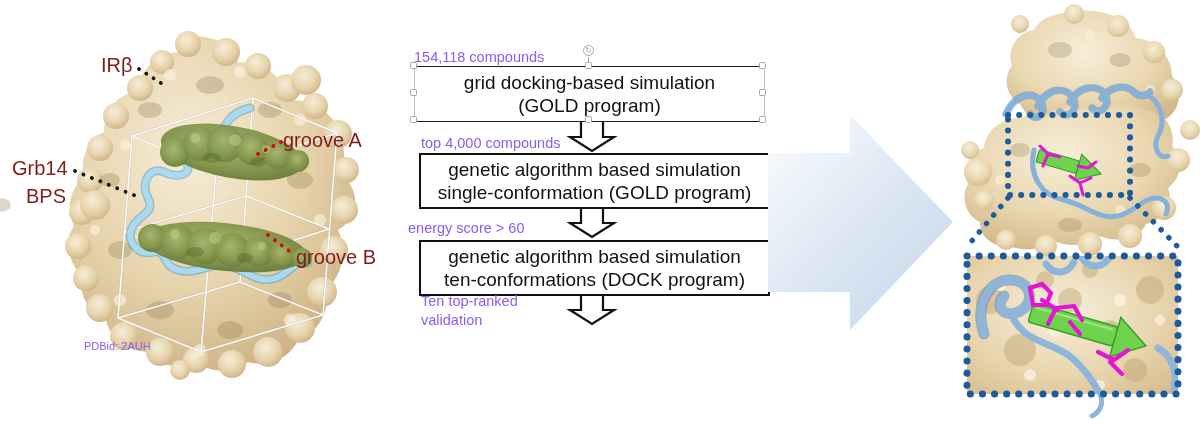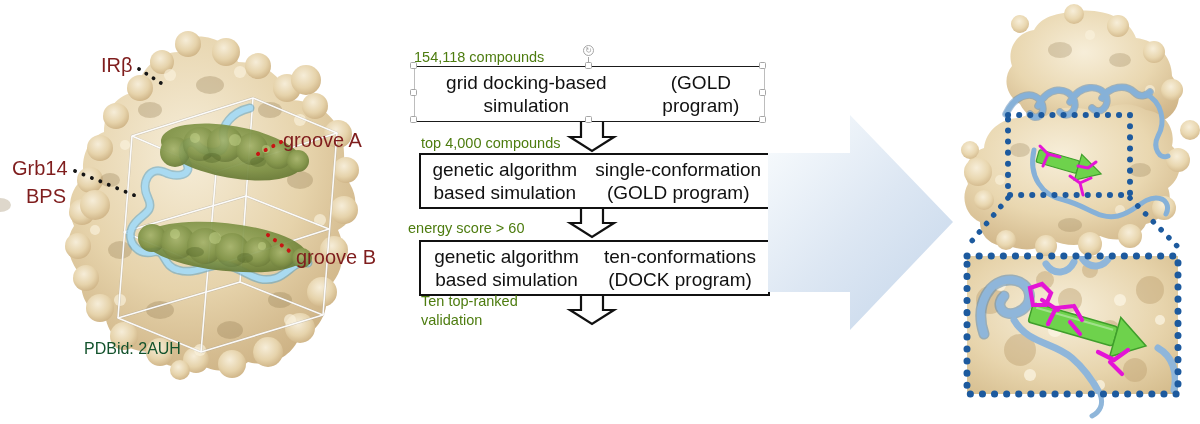"154,118 compounds" .anno { color: #4d7c0f -> #8b5cf6 }
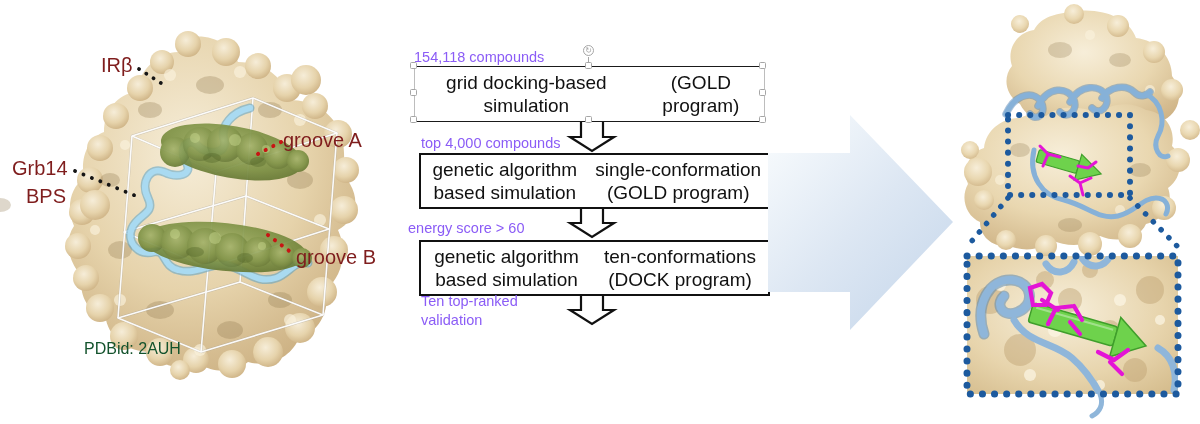"grid docking-based simulation" .fbox { flex-direction: none -> column }
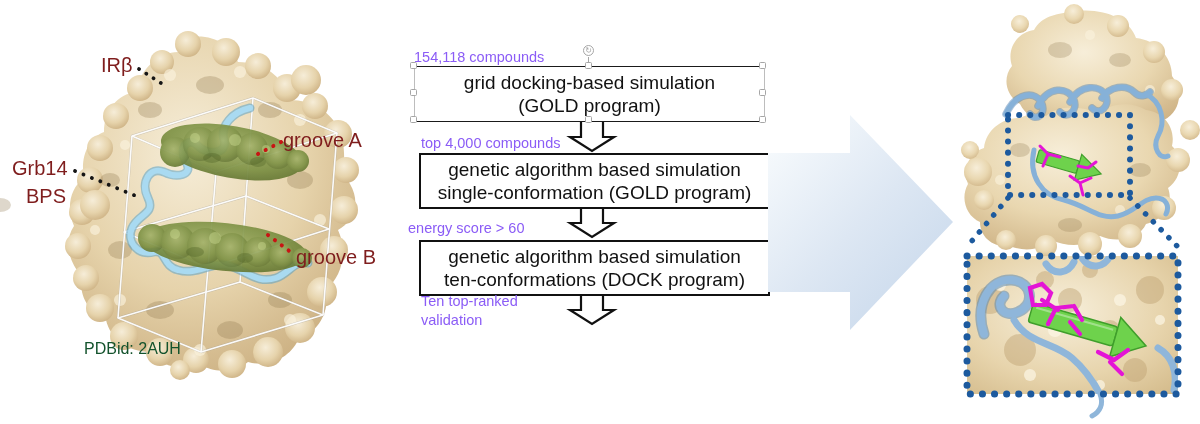"PDBid: 2AUH" .lbl-small { color: #14532d -> #8b5cf6; font-size: 16px -> 11px }
